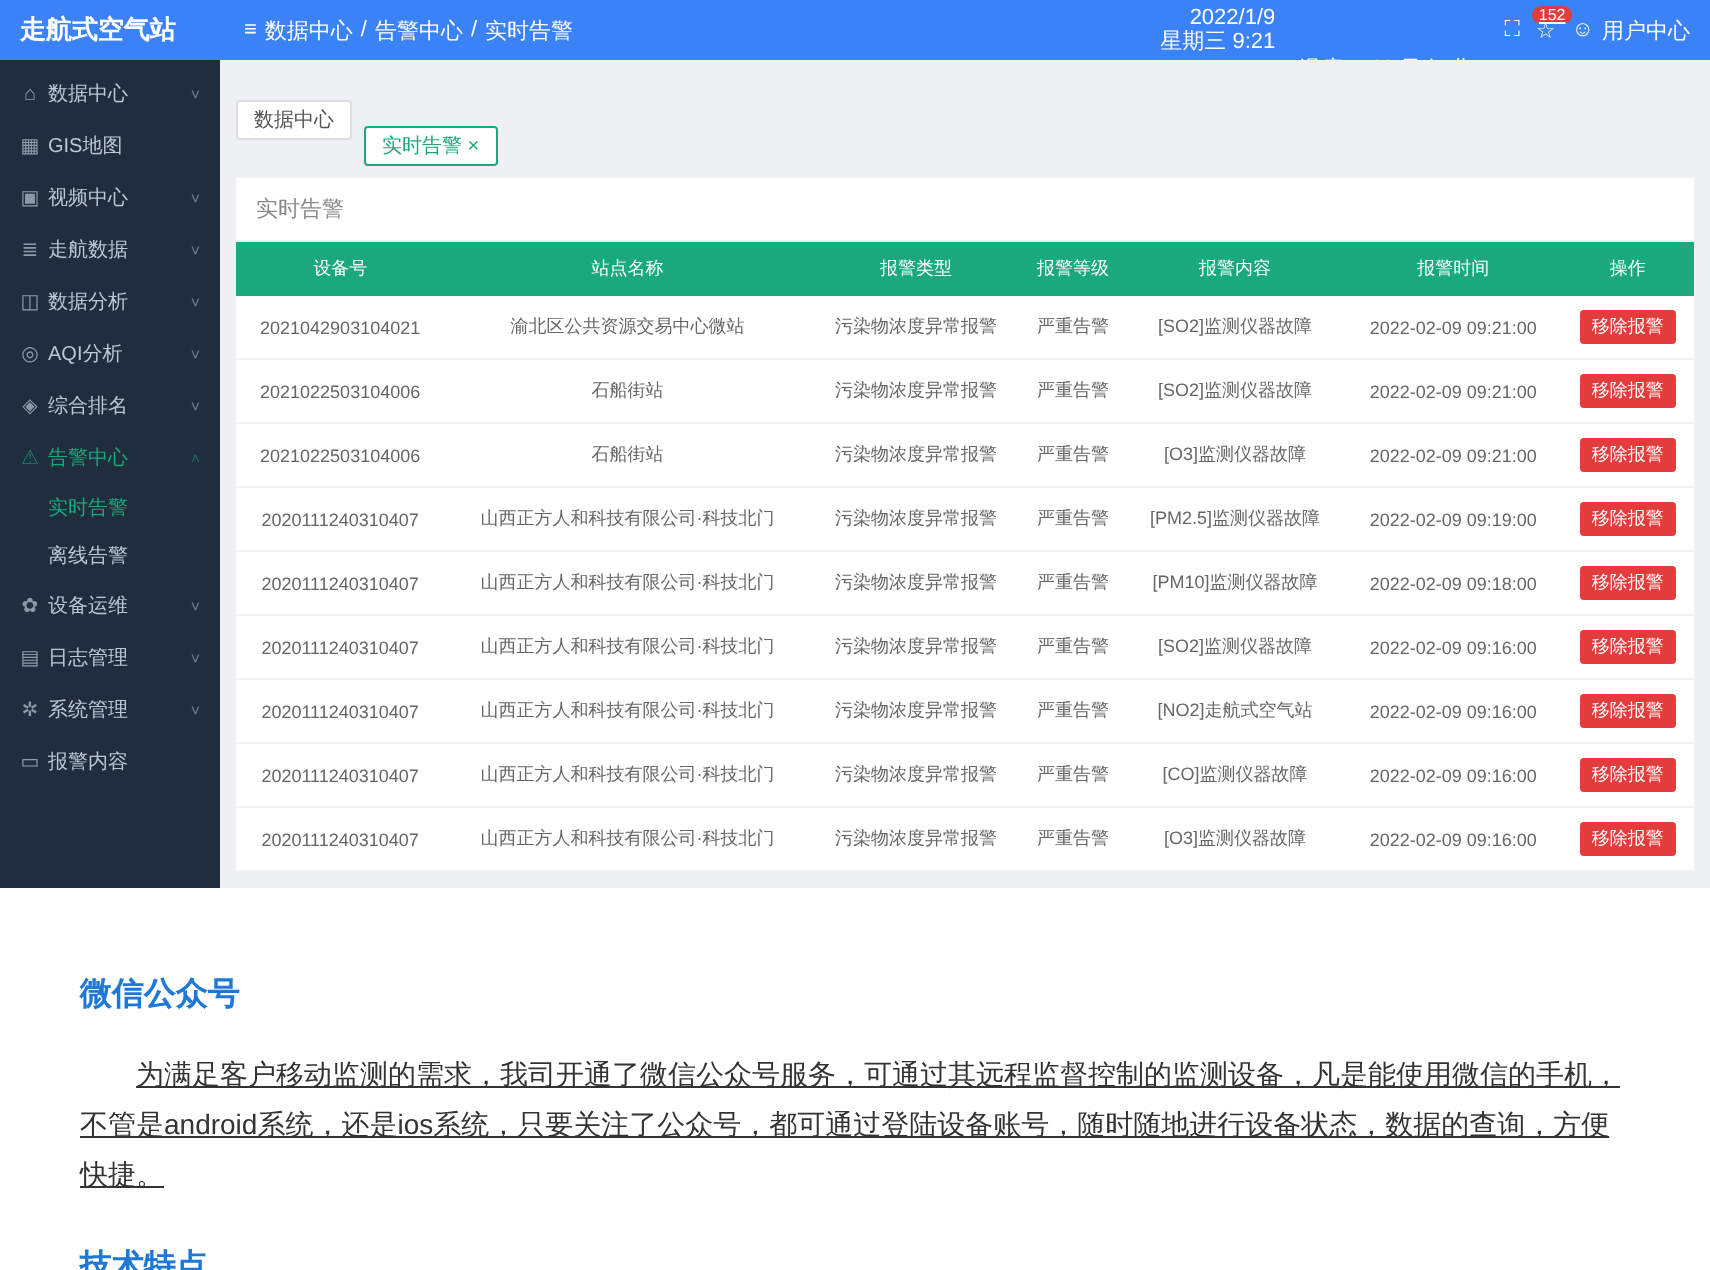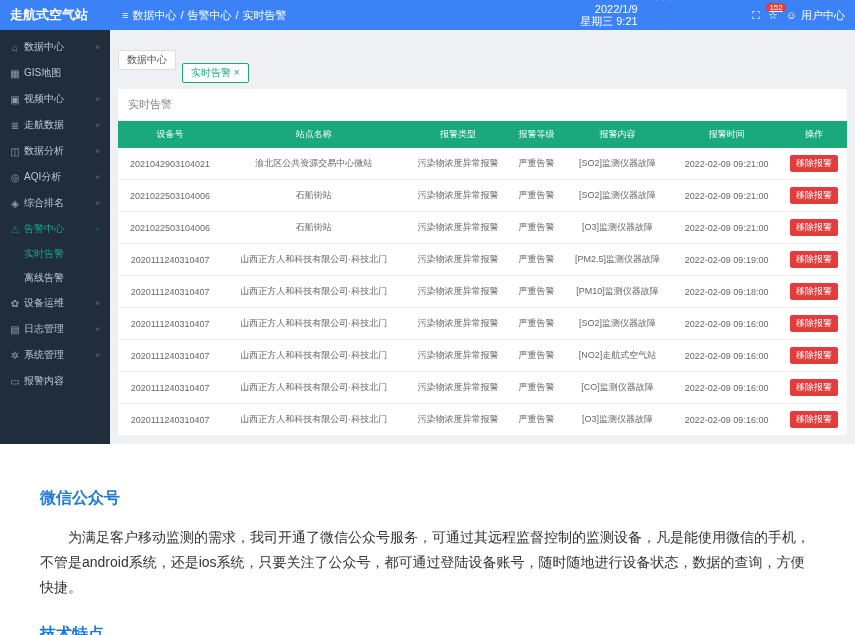"为满足客户移动监测的需求，我司开通了微信公众号服务，可通过其远程监督控制的监测设" .article p { text-decoration: none -> underline }
